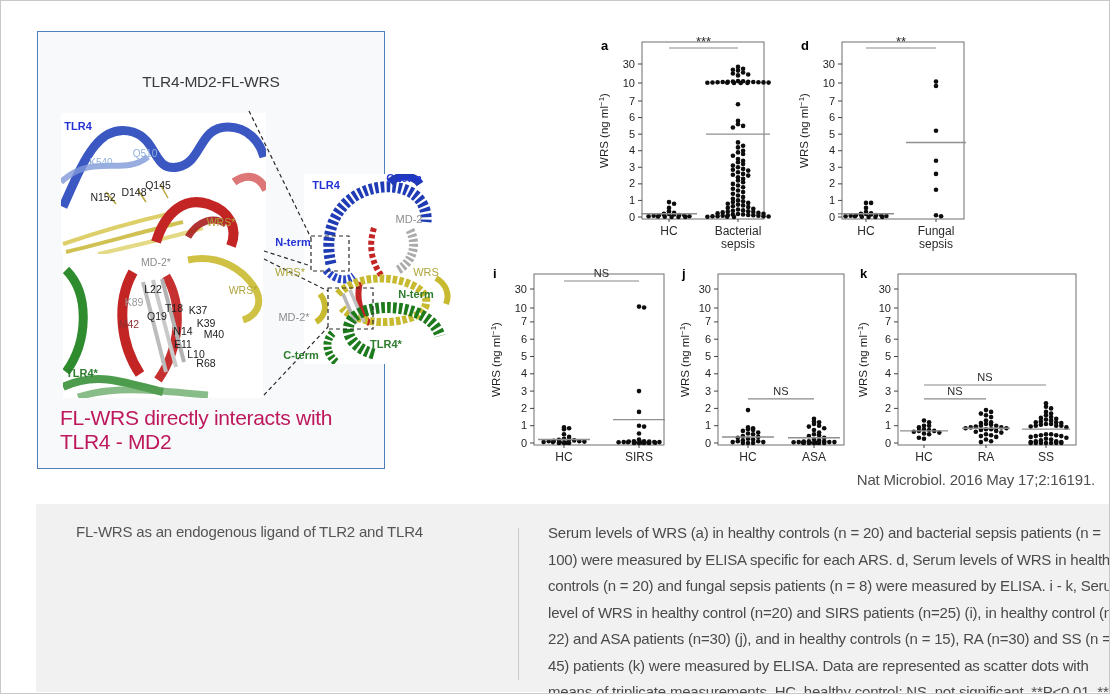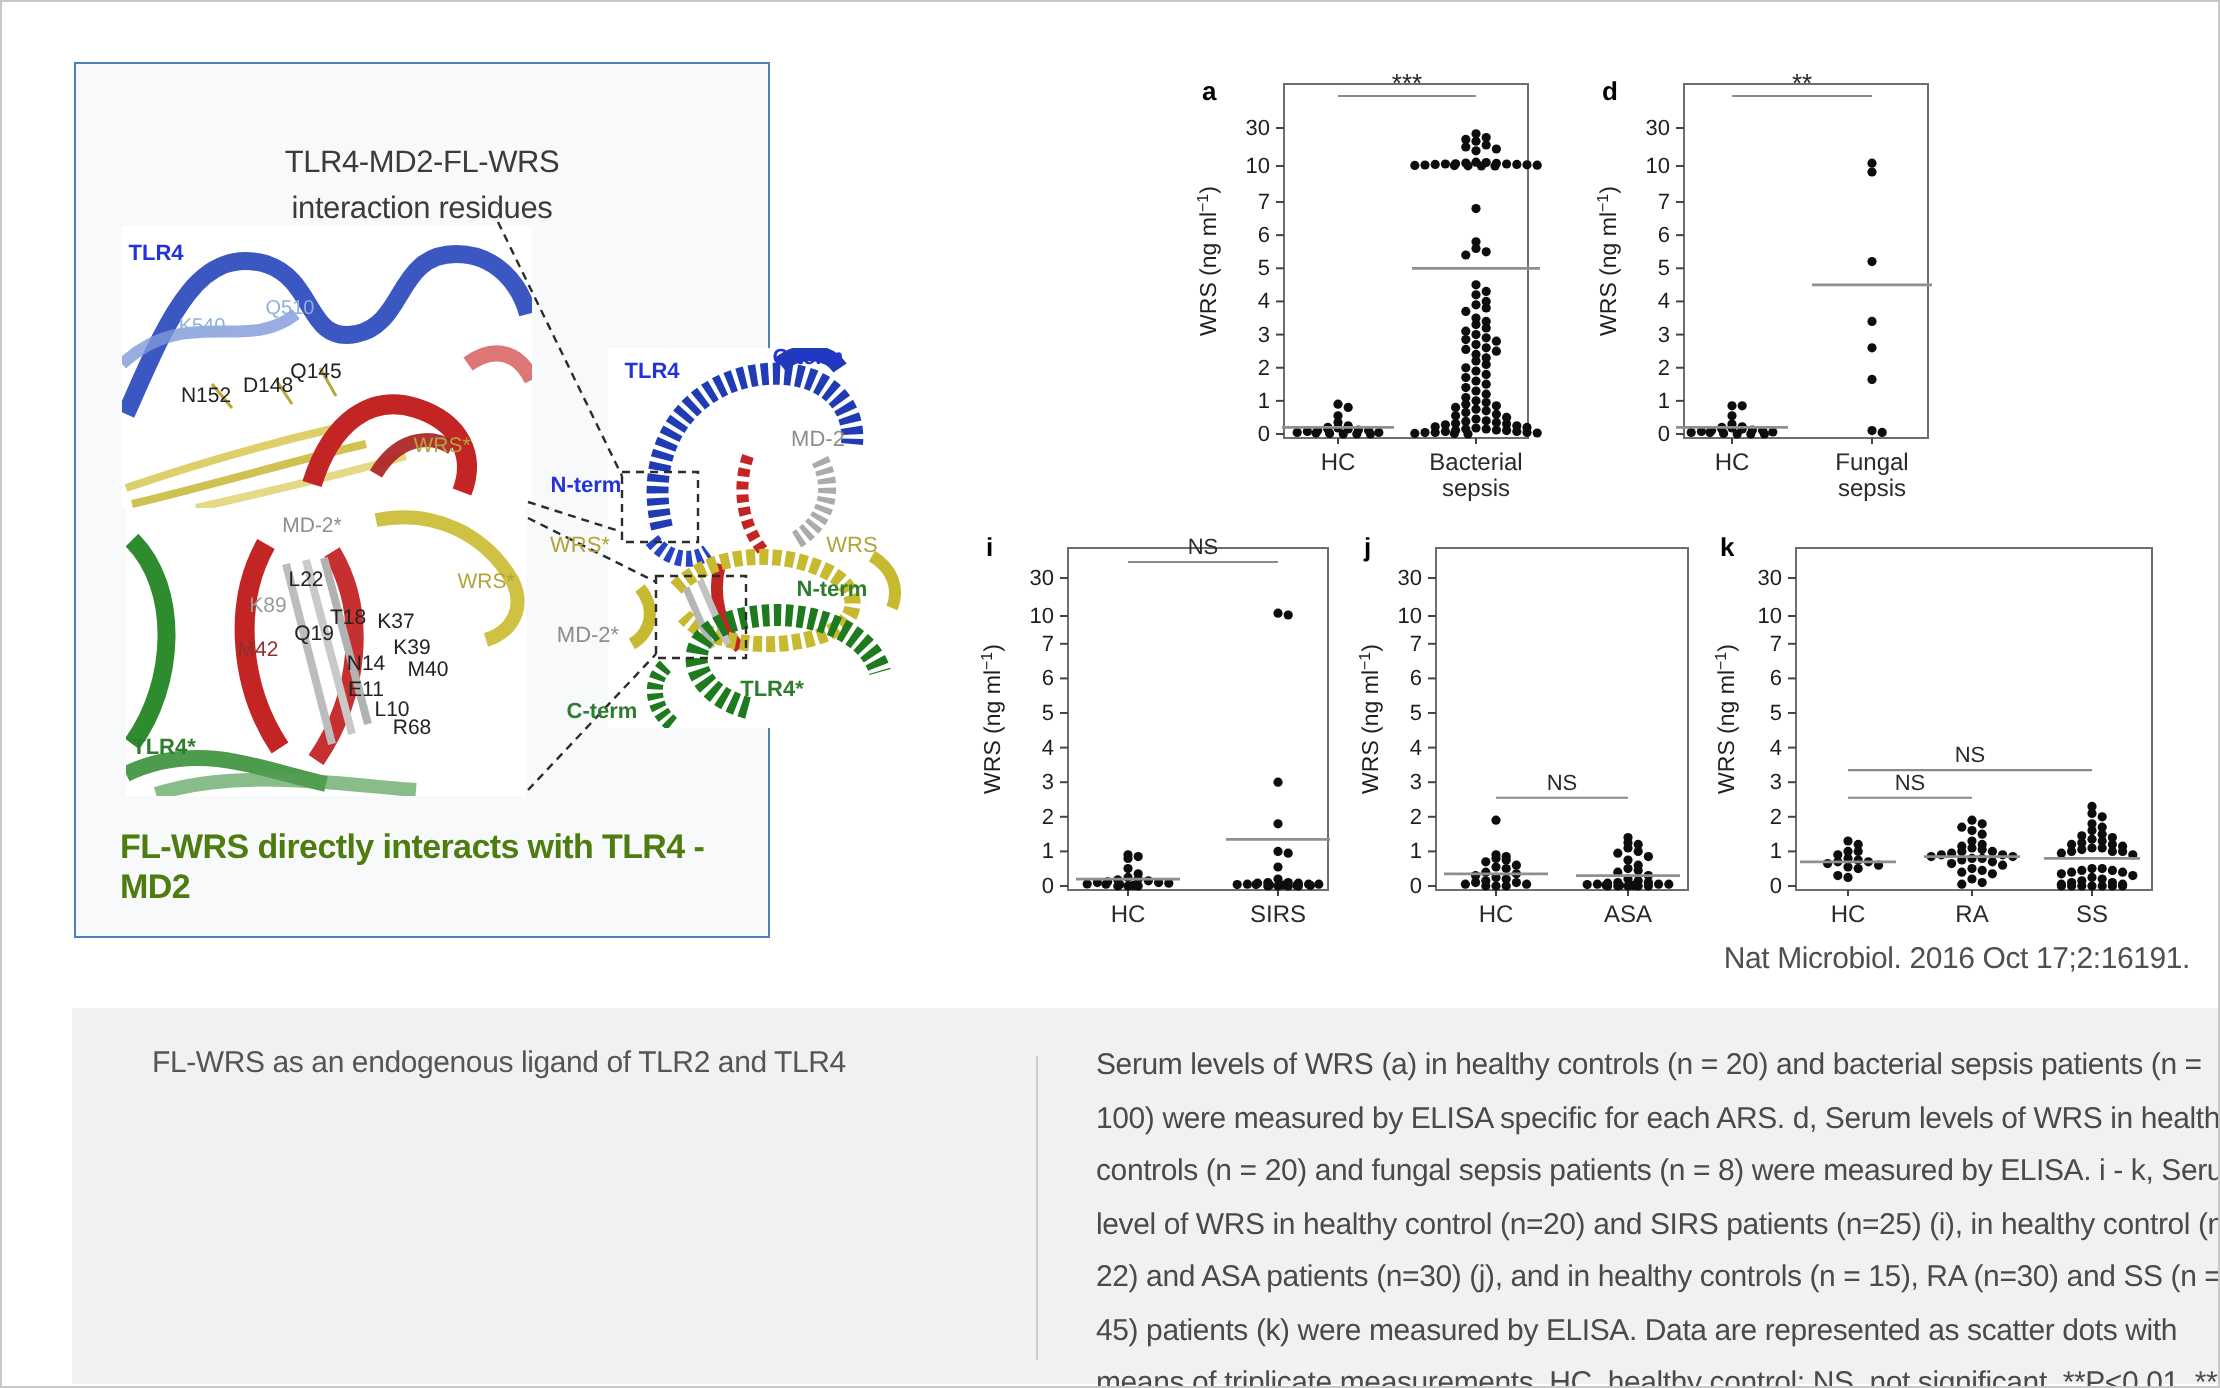"interaction residues" div { html: <div>interaction residues</div> -> none }
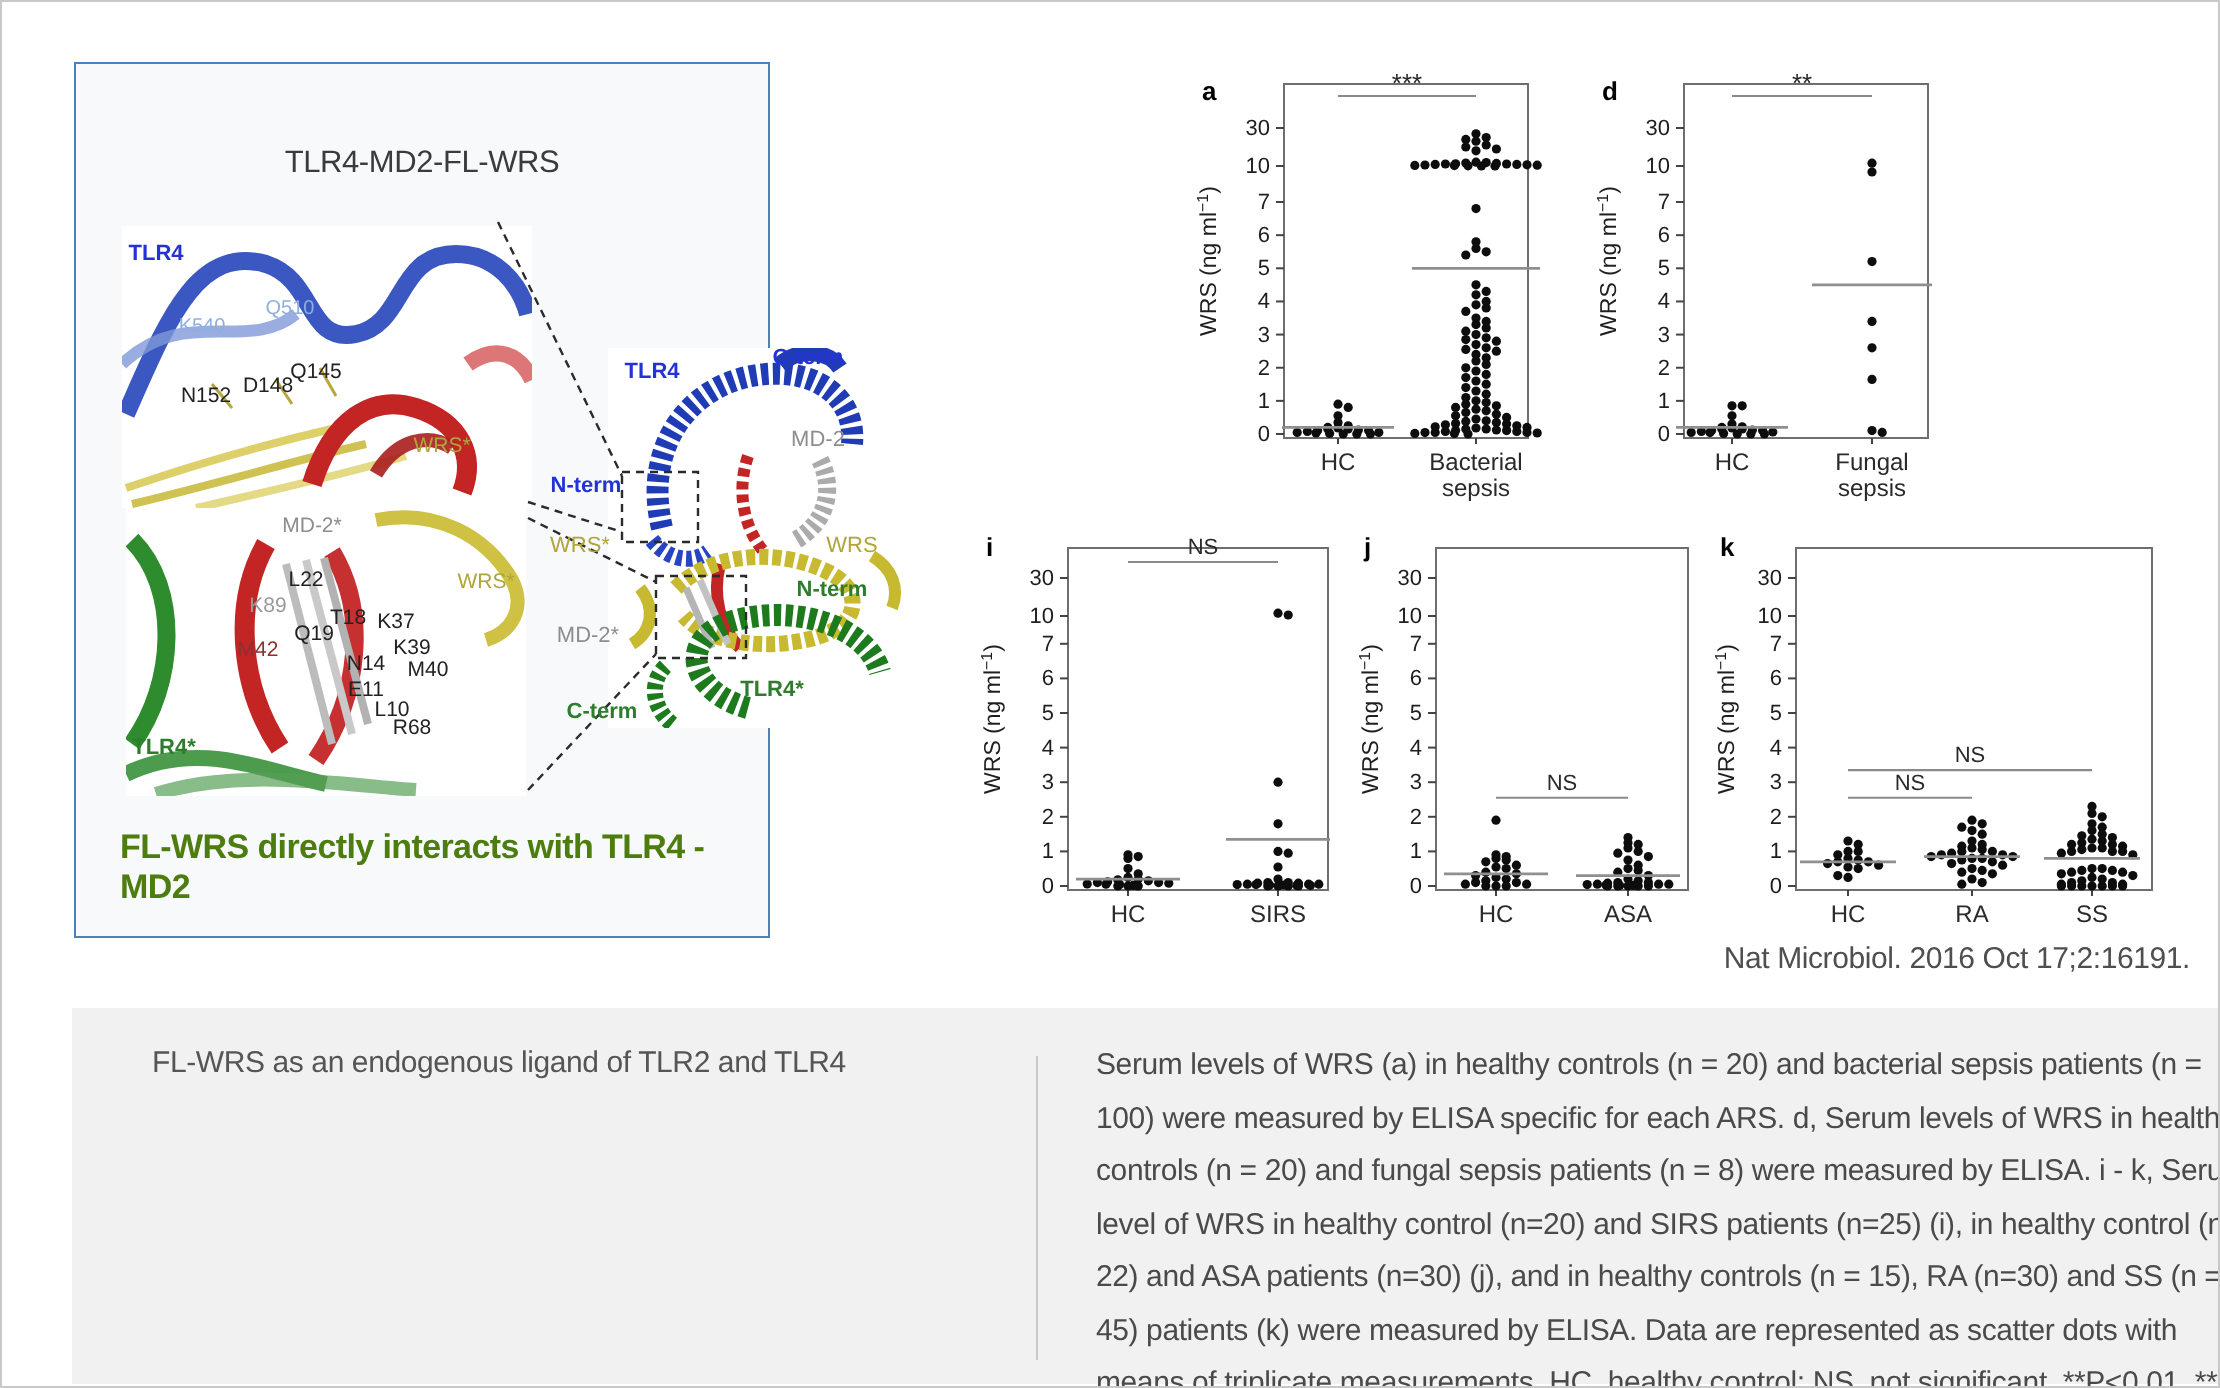"FL-WRS directly interacts with TLR4" .fig-caption { color: #4d7c0f -> #be185d; font-size: 17px -> 21px; font-weight: 700 -> 400 }
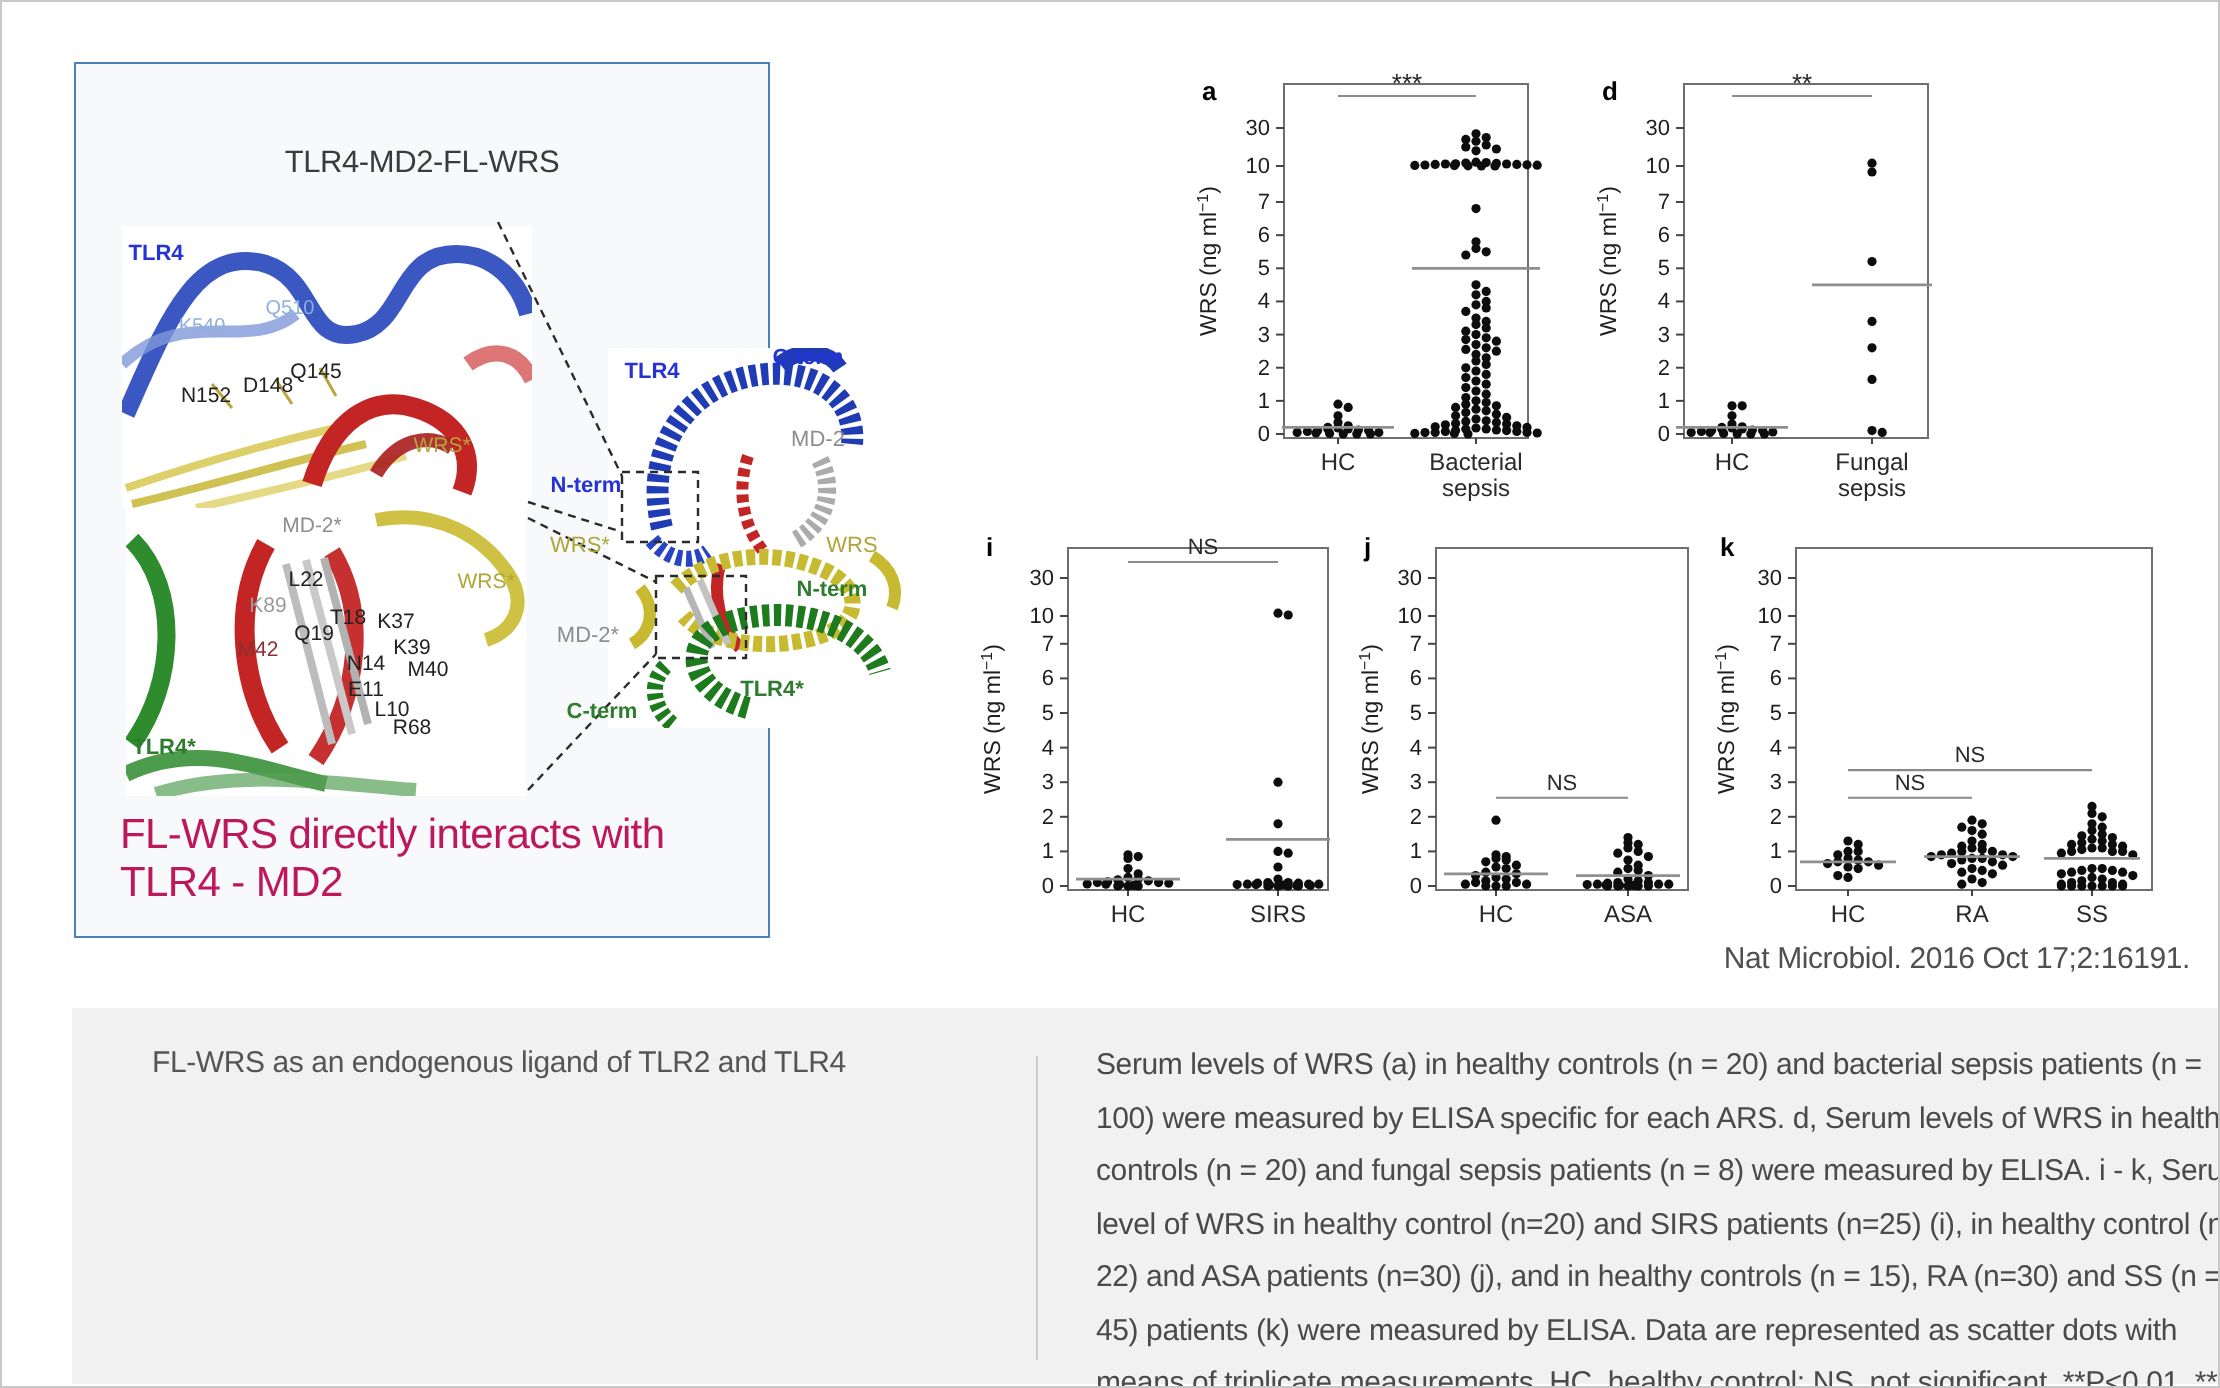"Nat Microbiol. 2016 Oct 17;2:16191." div.citation { text: Oct -> May }
